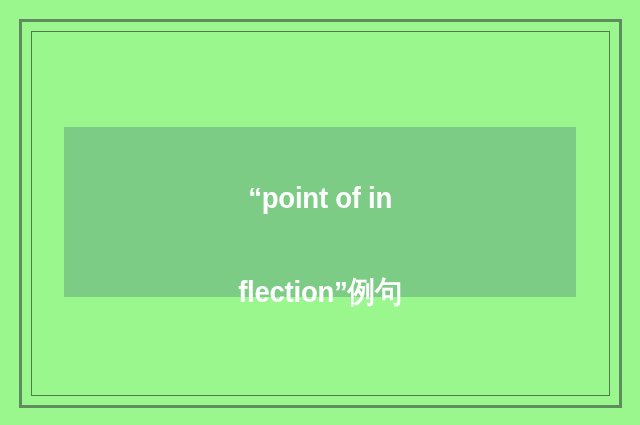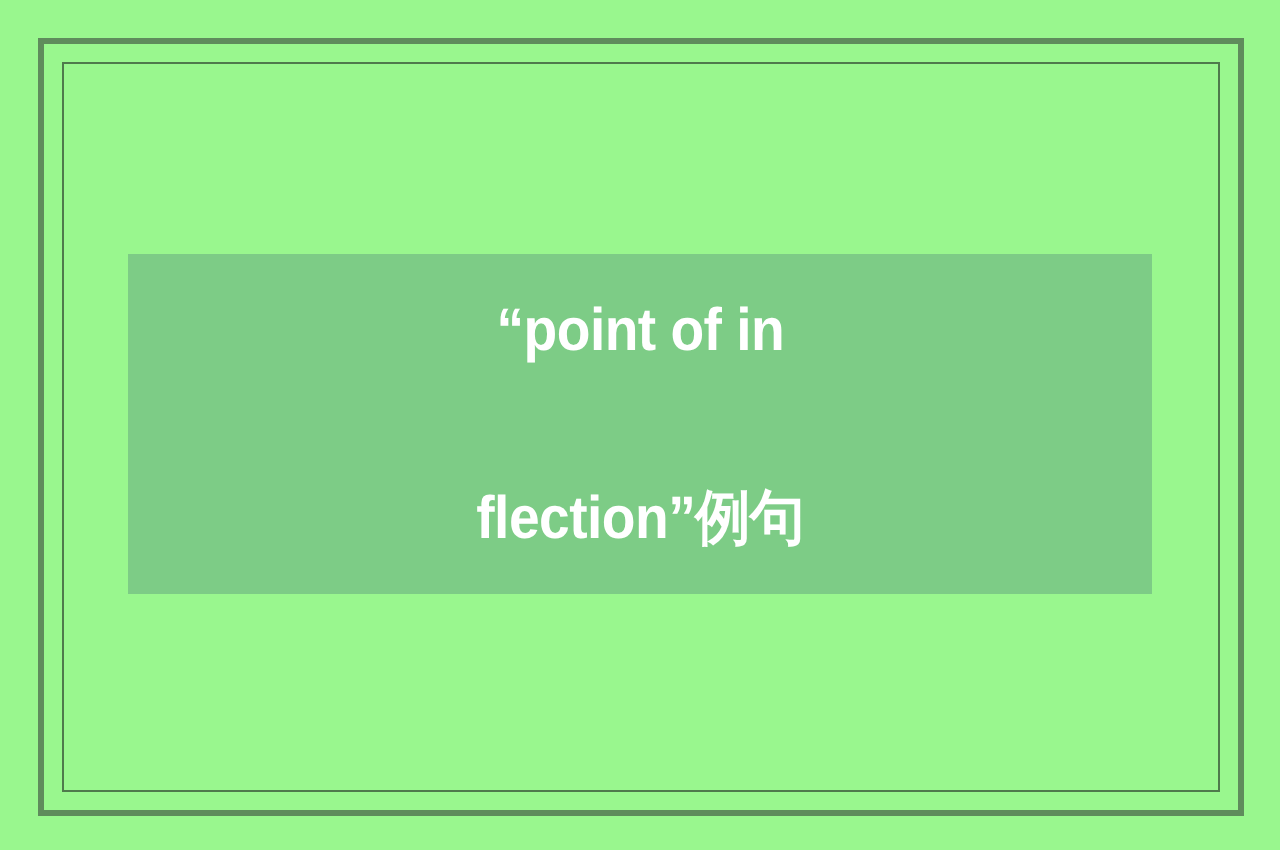"“point of in" .panel { align-items: center -> none }
